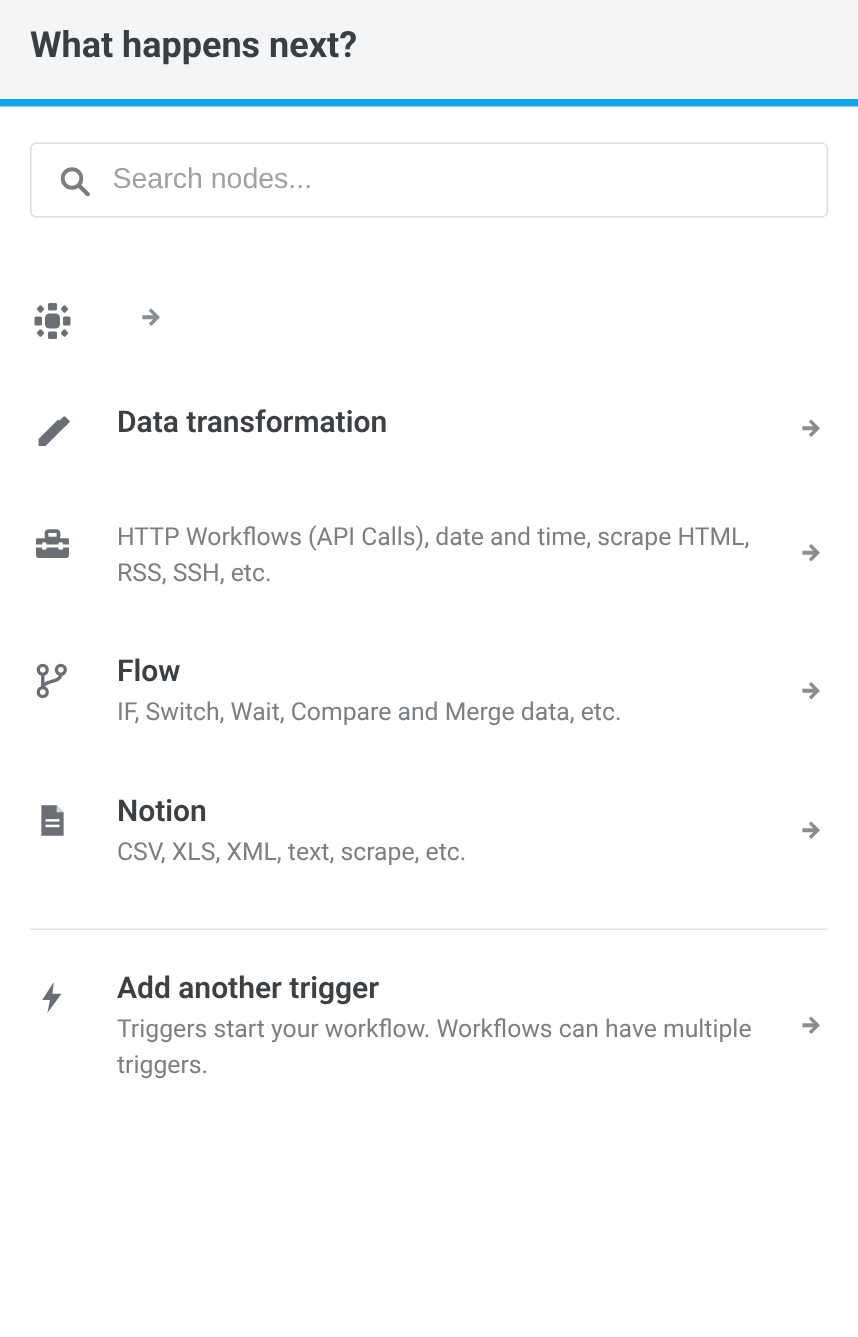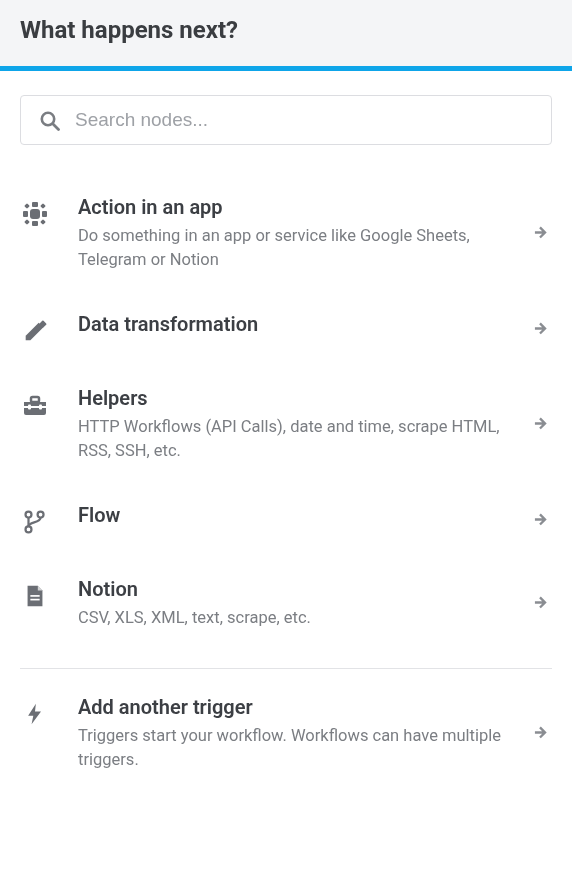"Action in an app" div.body { html: <div> <div>Action in an app</div> <div>Do something in an app or service like Google Sheets, Telegram or Notion</div> </div> -> none }
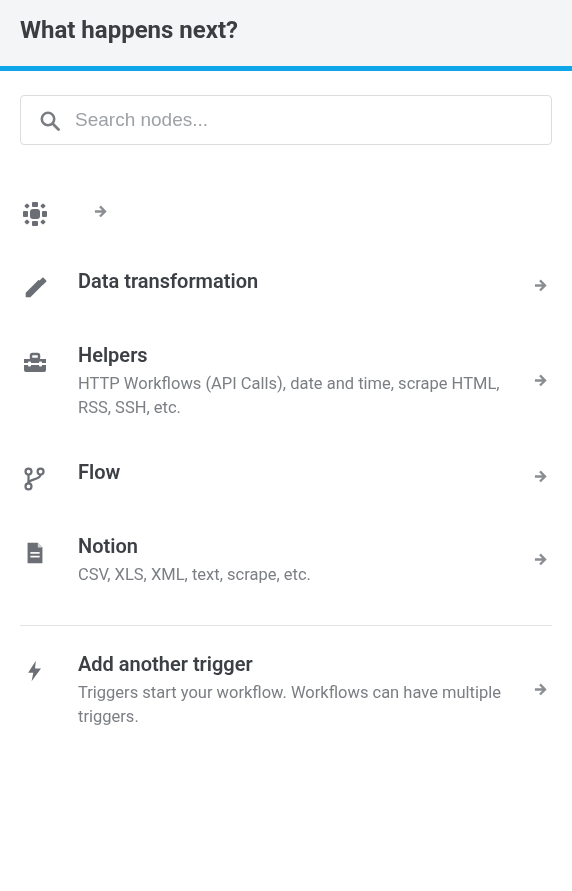"Helpers" div.title { html: <div>Helpers</div> -> none }
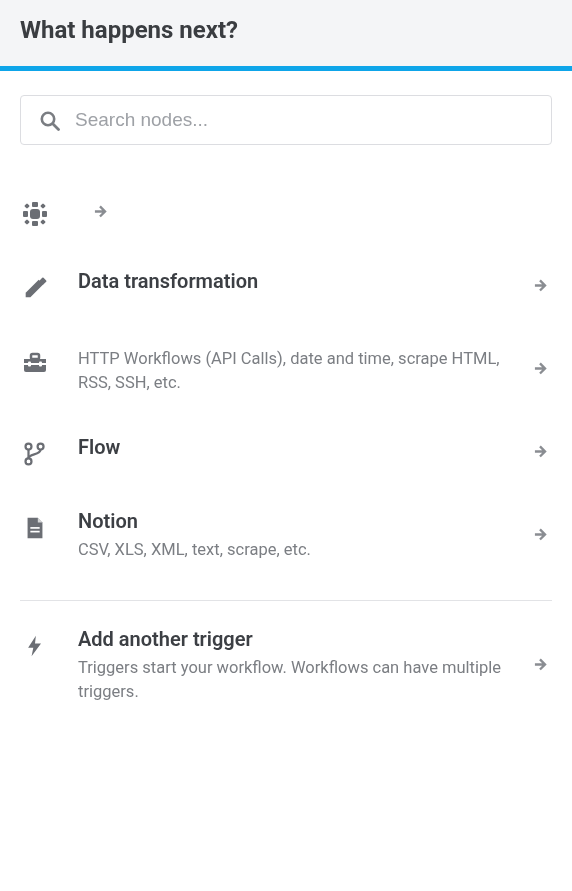"IF, Switch, Wait, Compare and" div.desc { html: none -> <div>IF, Switch, Wait, Compare and Merge data, etc.</div> }
